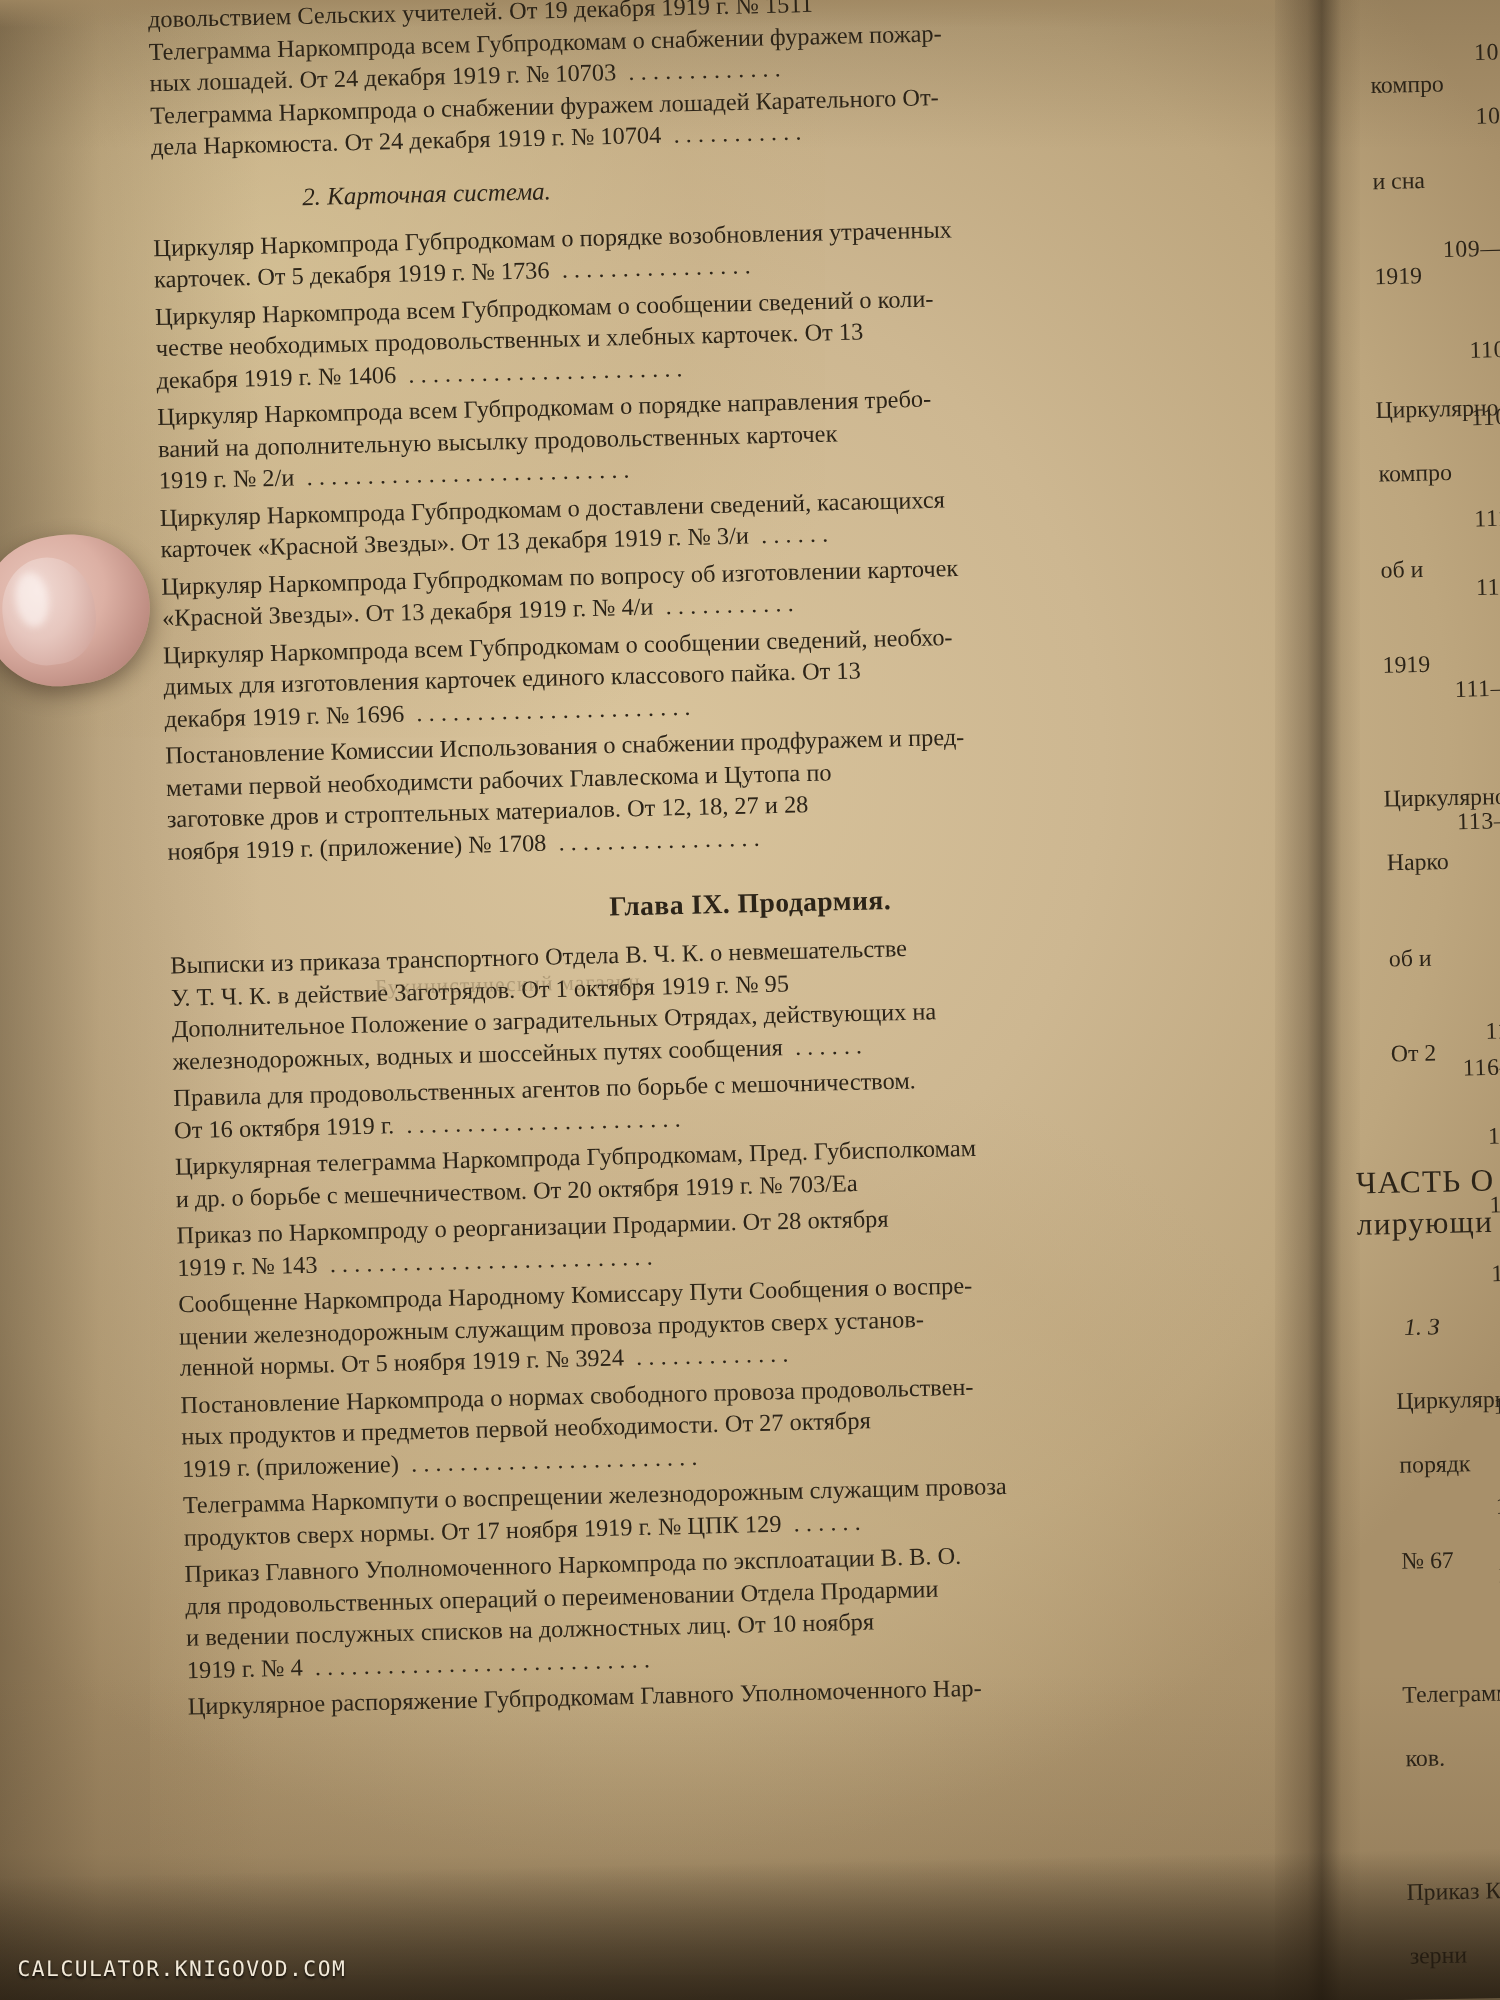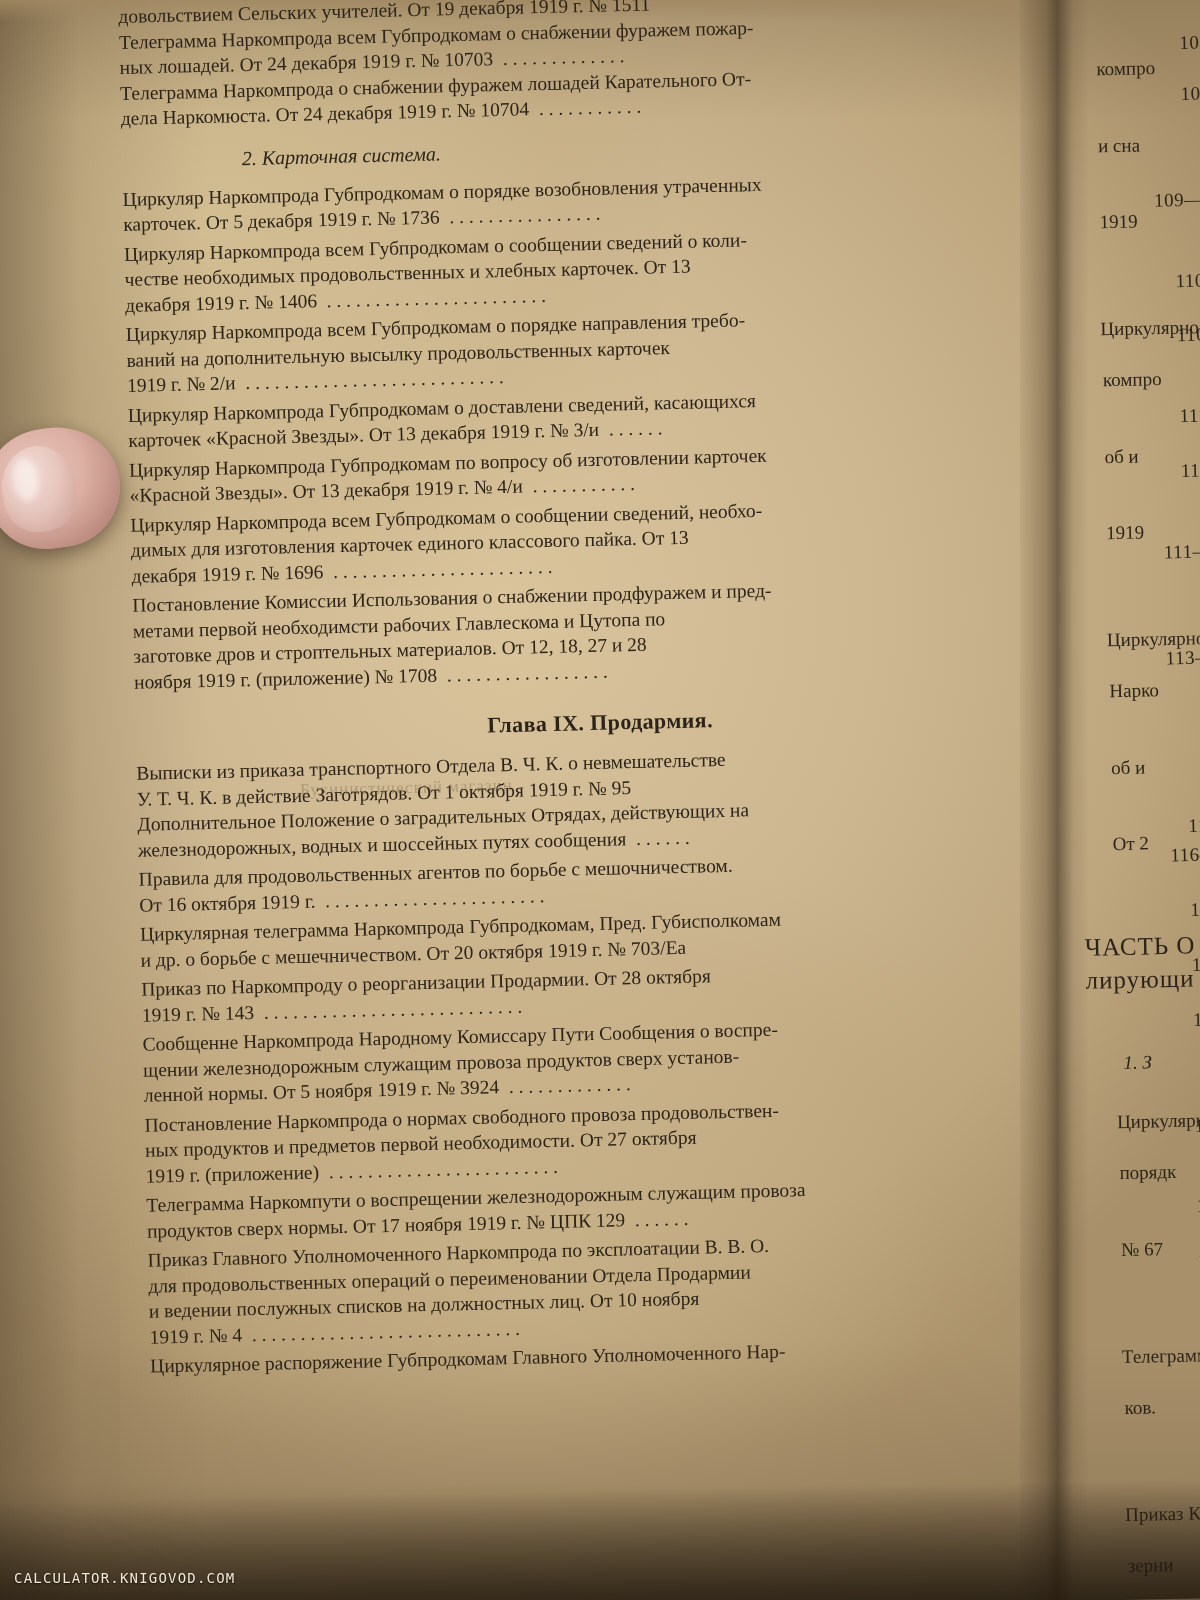"CALCULATOR.KNIGOVOD.COM" .stamp { font-size: 14px -> 17px }
